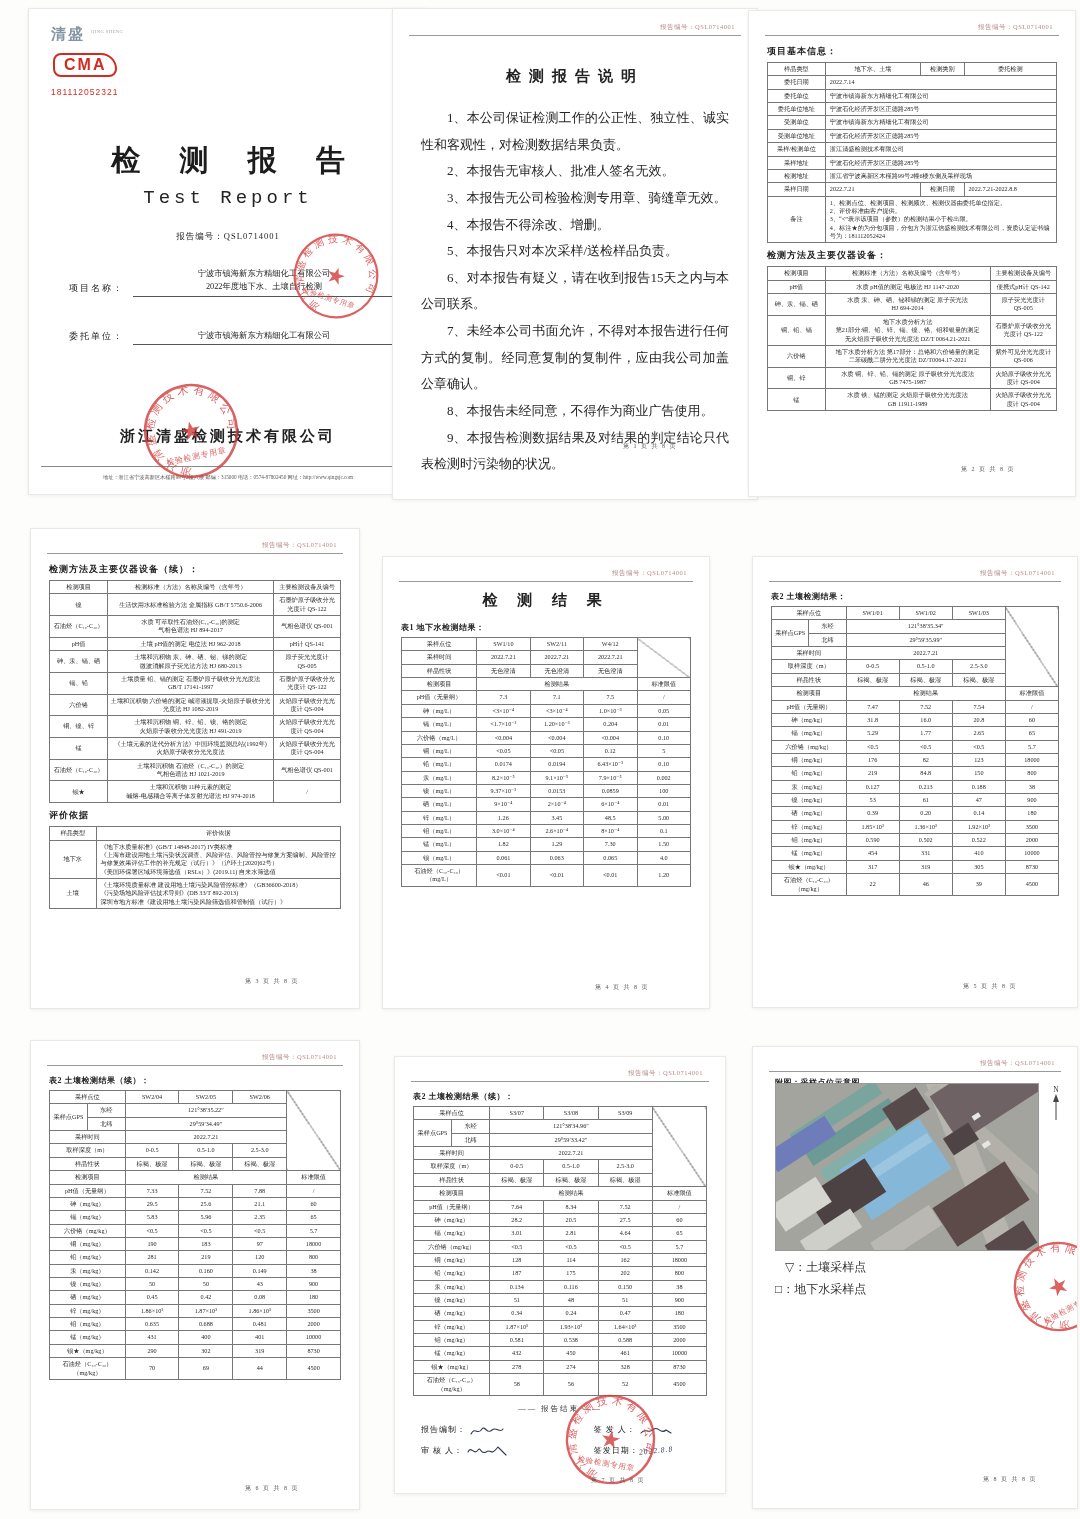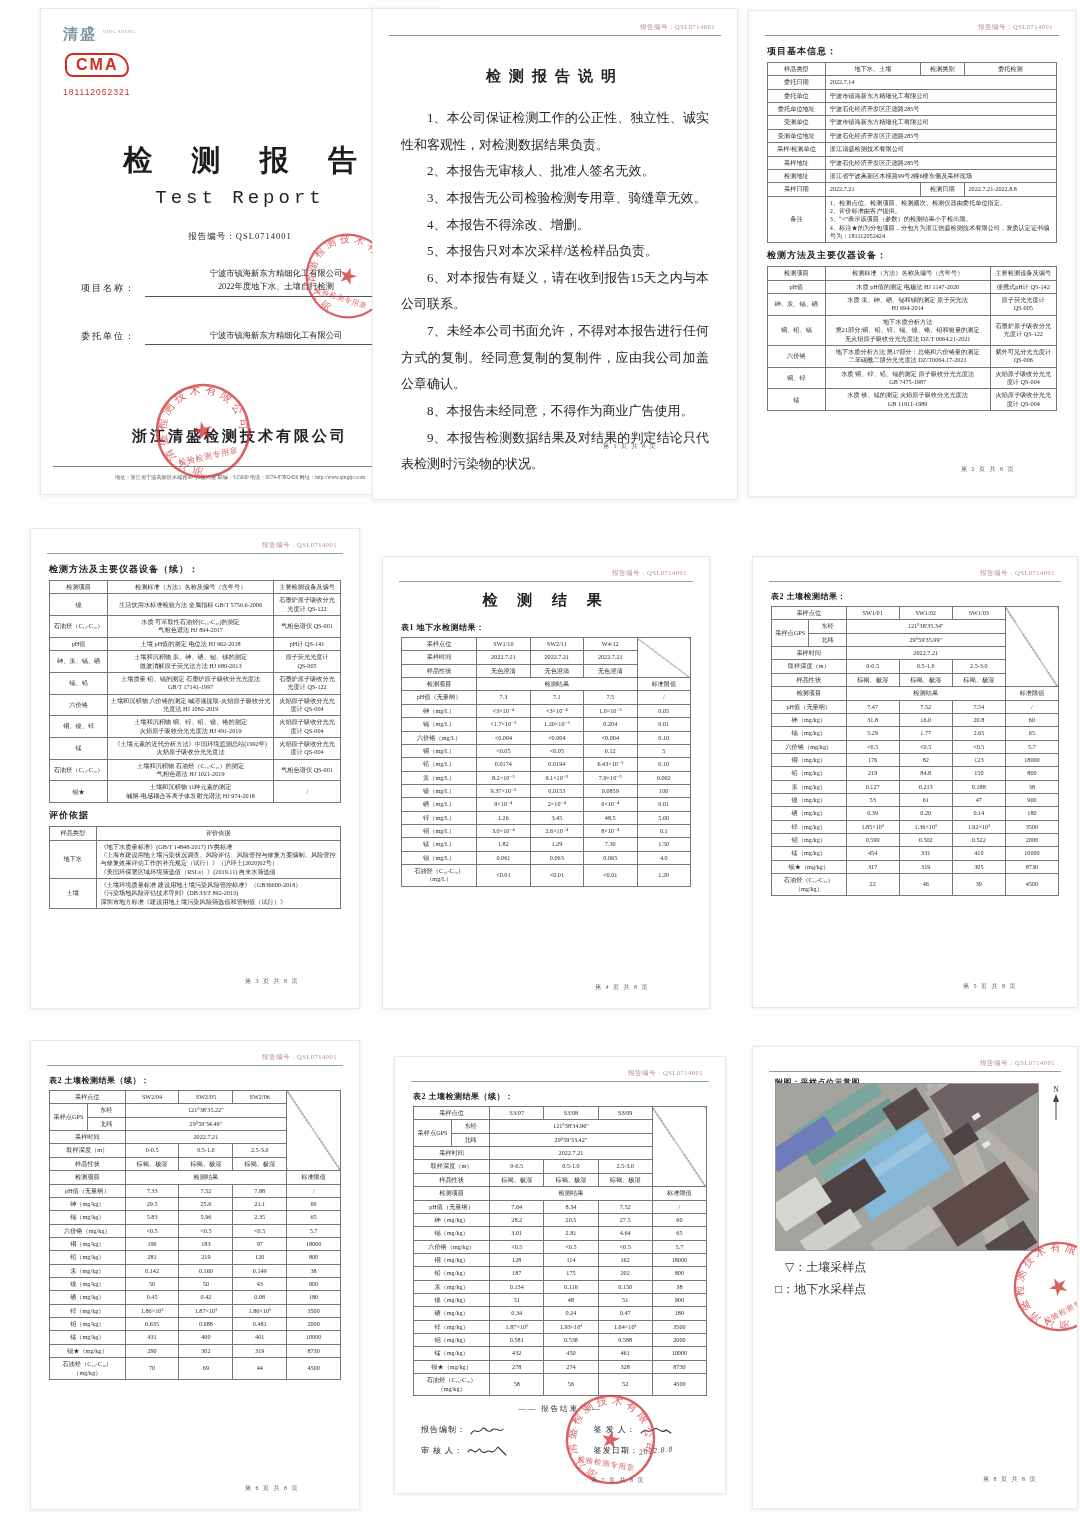"清盛" div.page { left: 40px -> 28px }
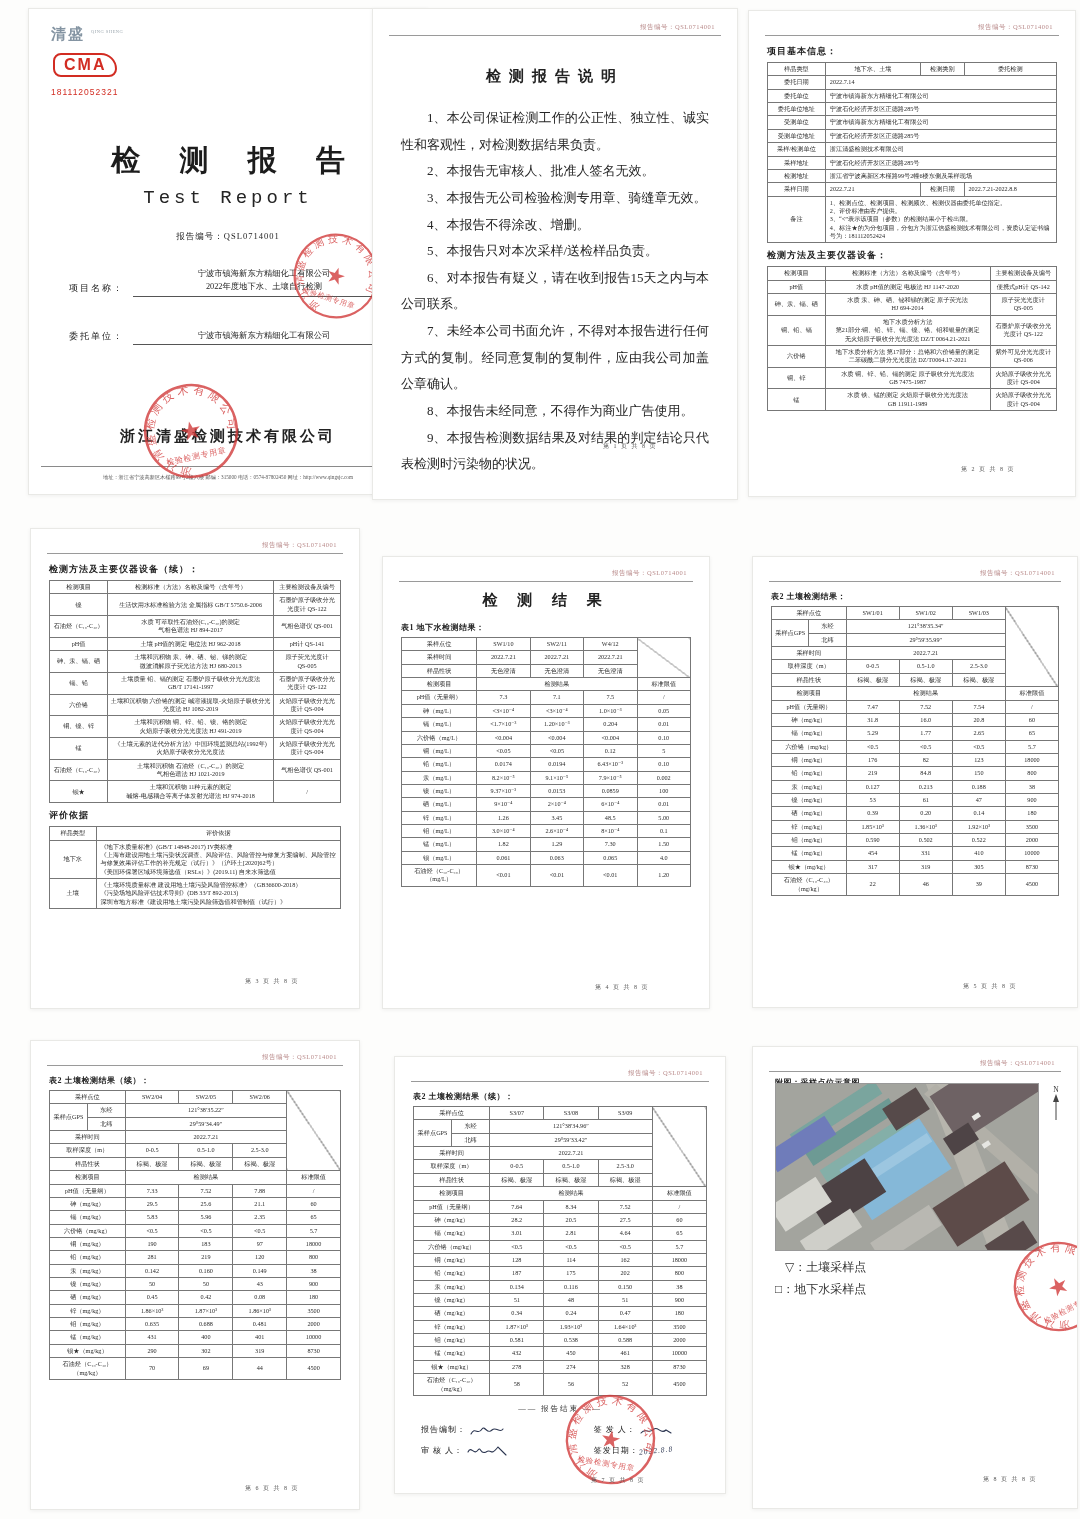"检测报告说明" div.page { left: 372px -> 392px }
